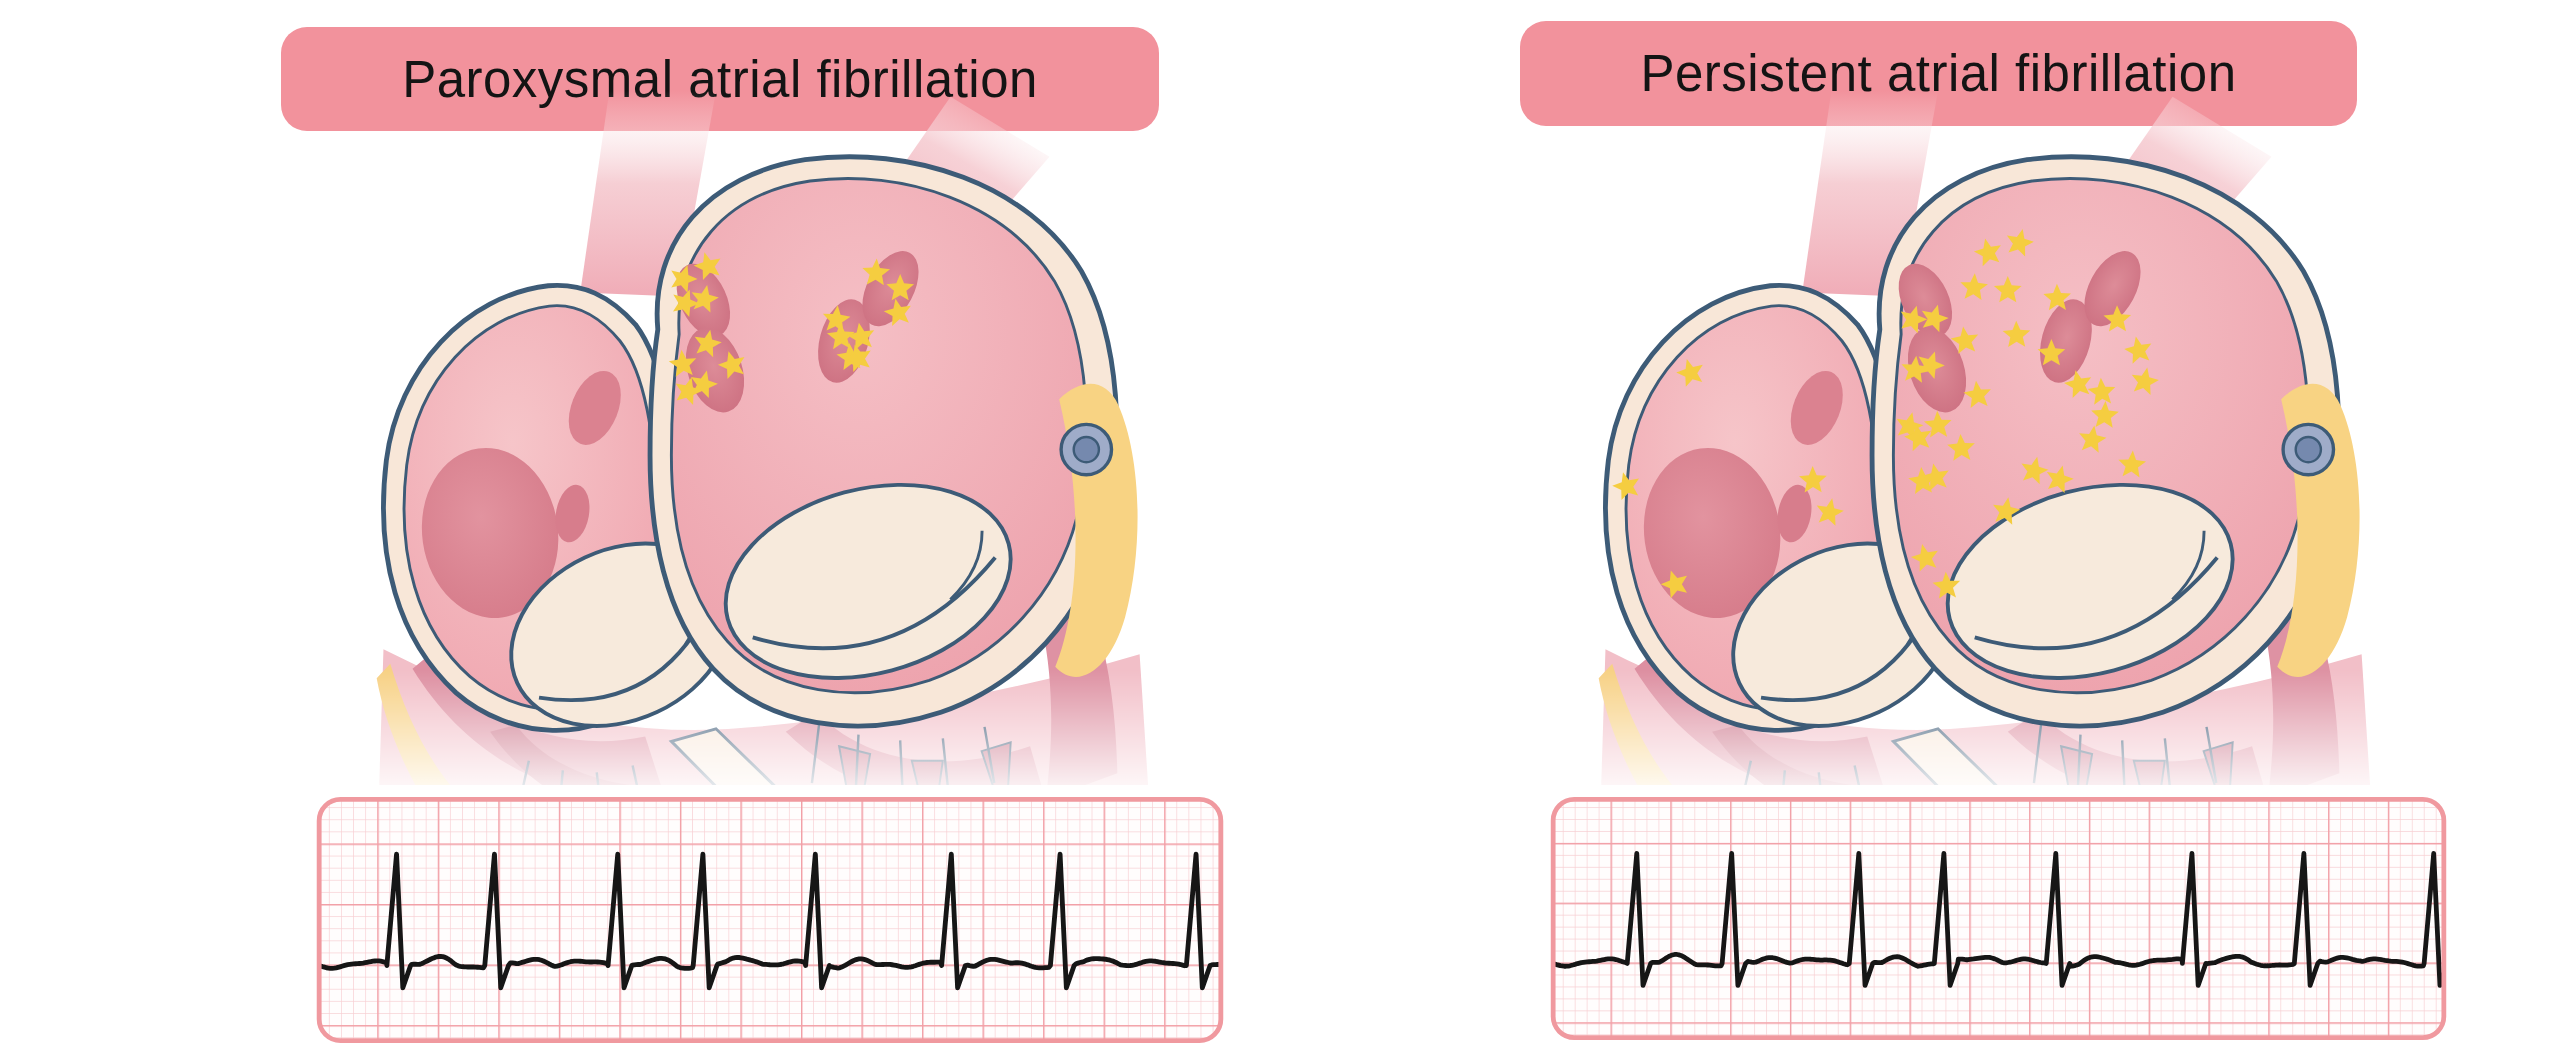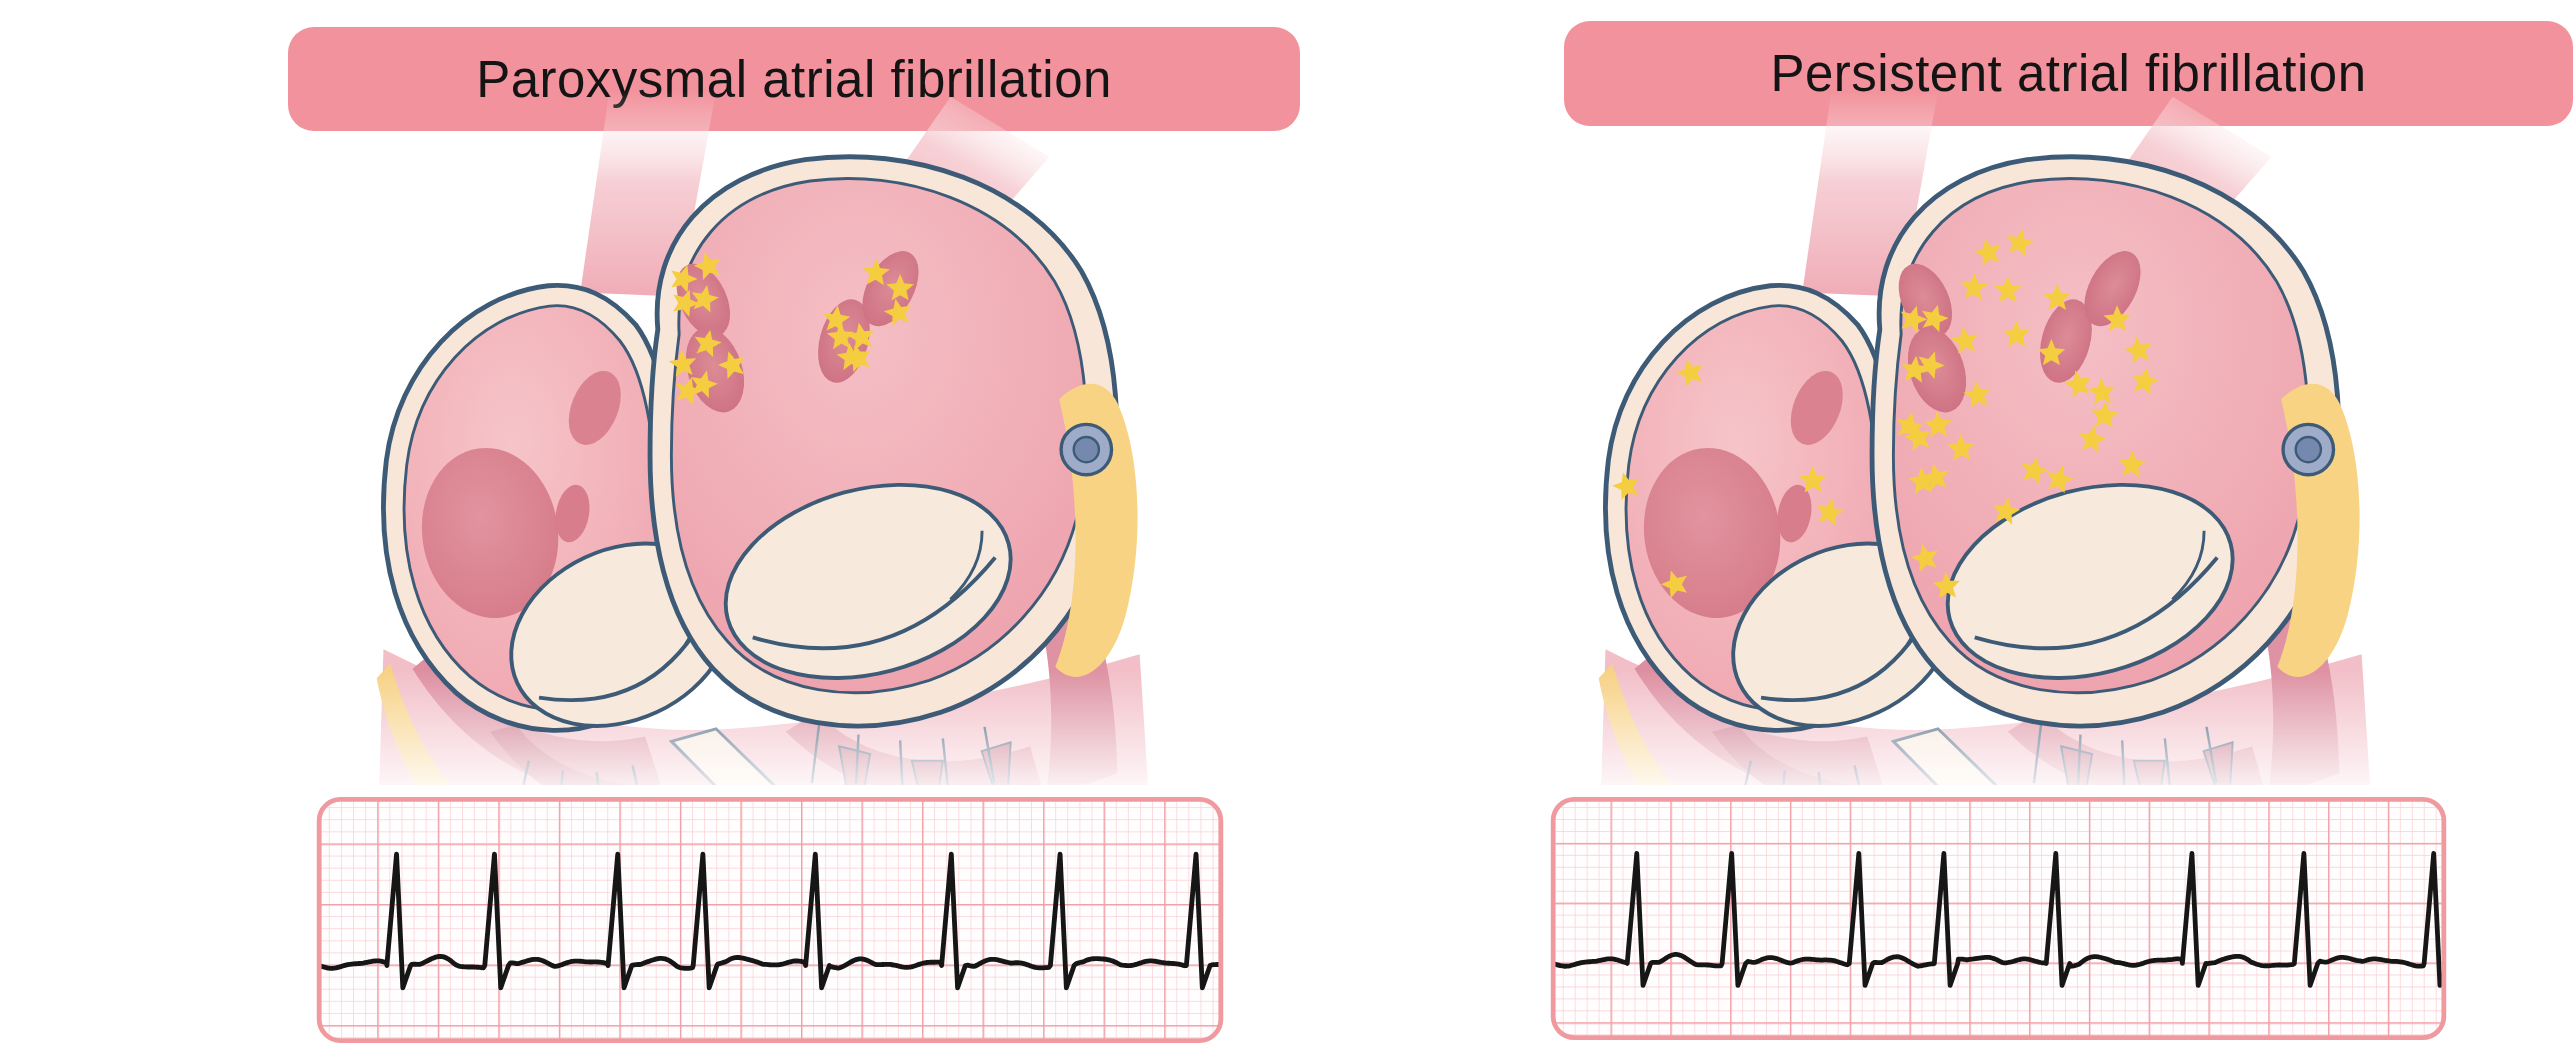"Paroxysmal atrial fibrillation" .p0 .pill { left: 288px -> 281px; width: 1012px -> 878px }
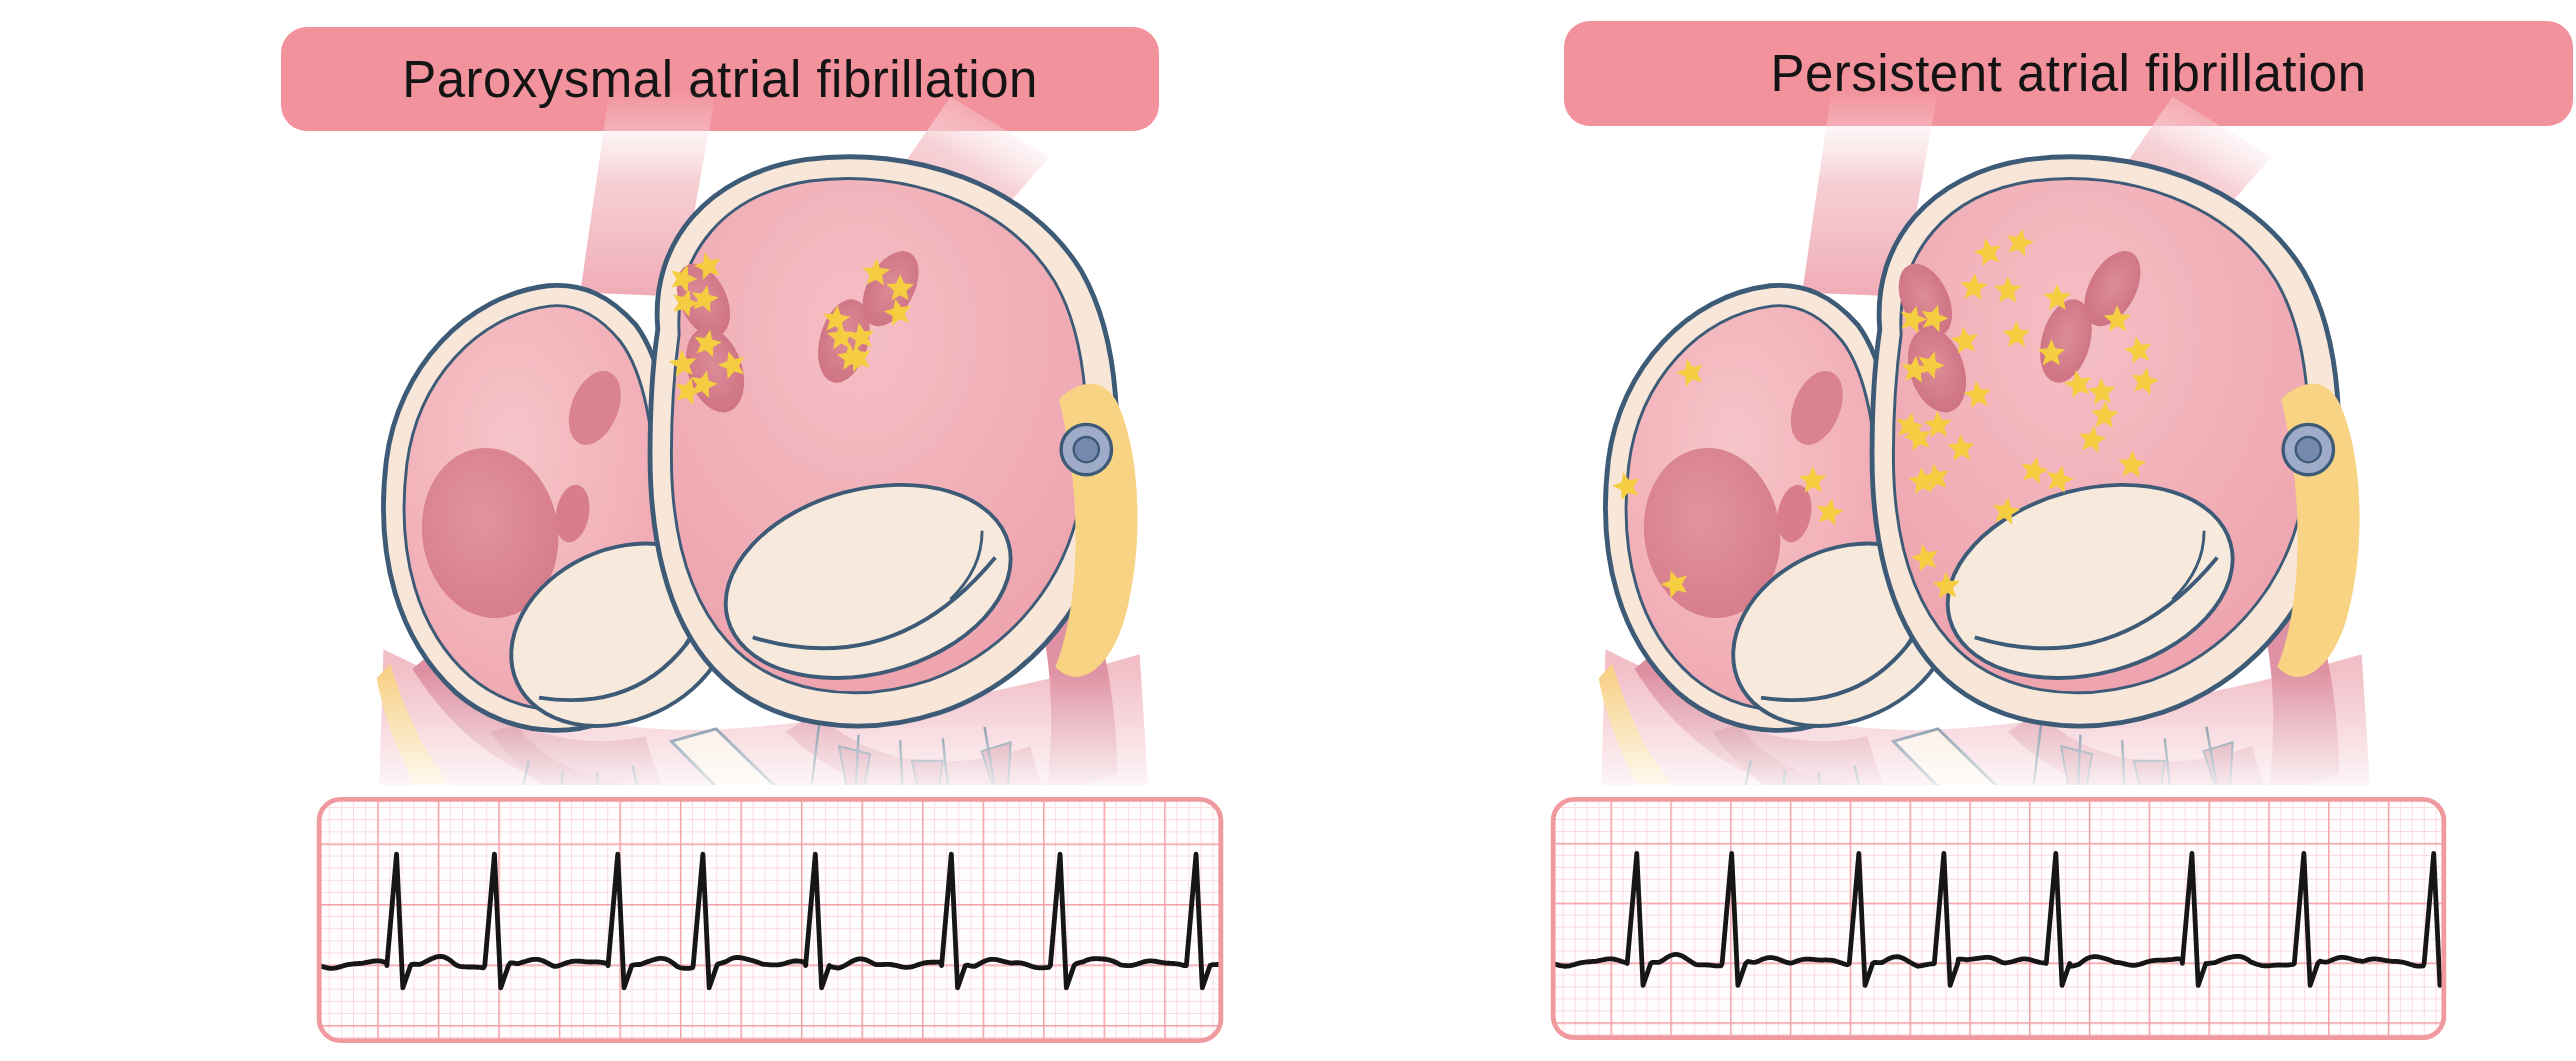"Persistent atrial fibrillation" .p1 .pill { margin-left: 44px -> none; width: 1009px -> 837px }
